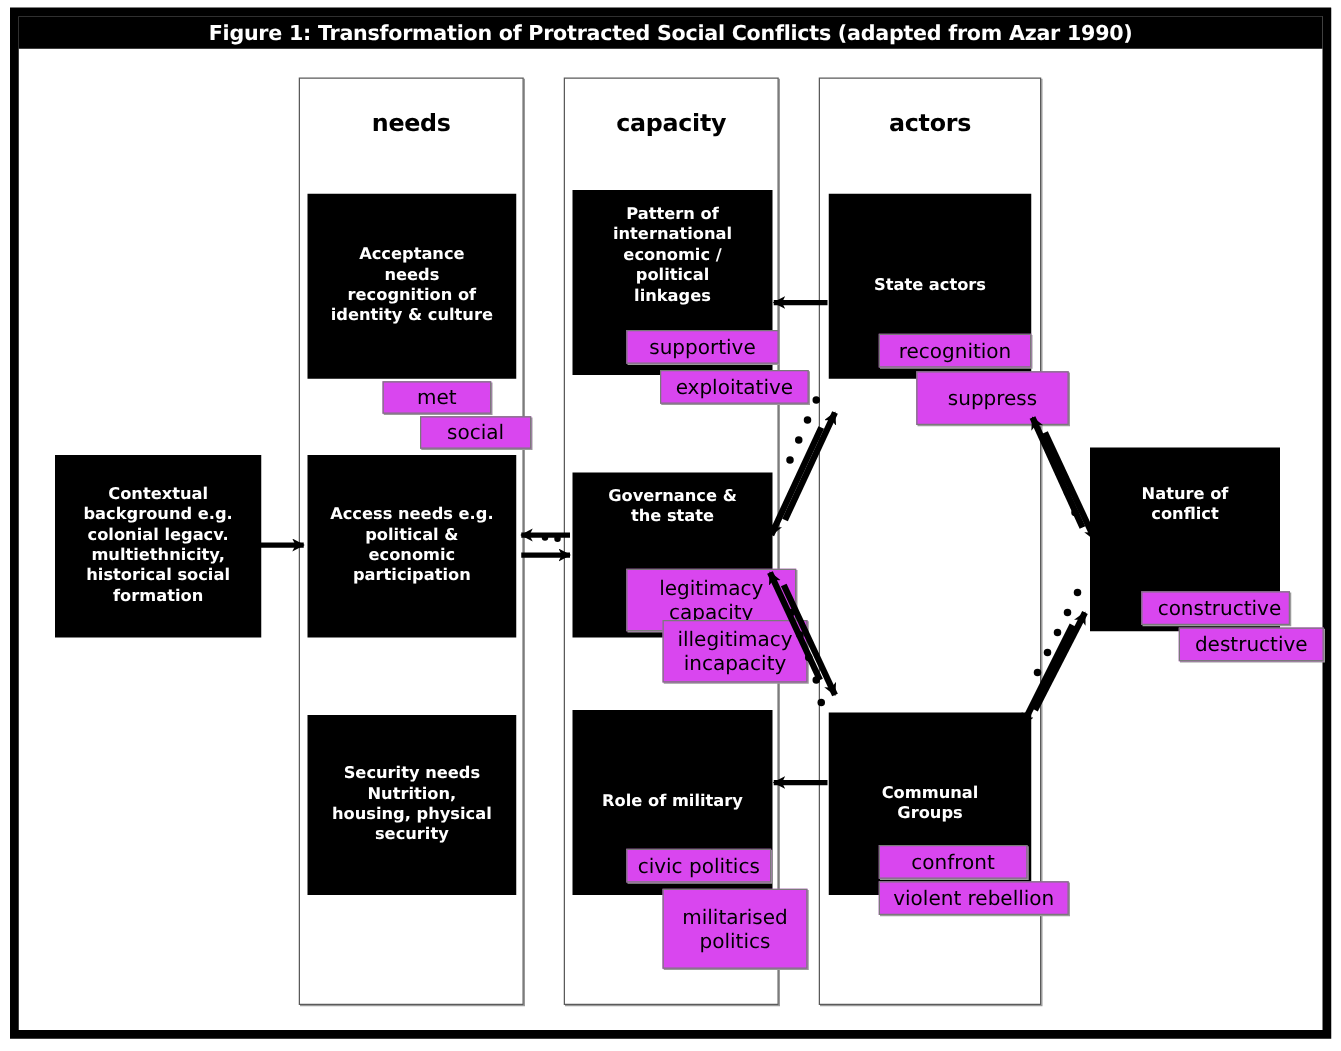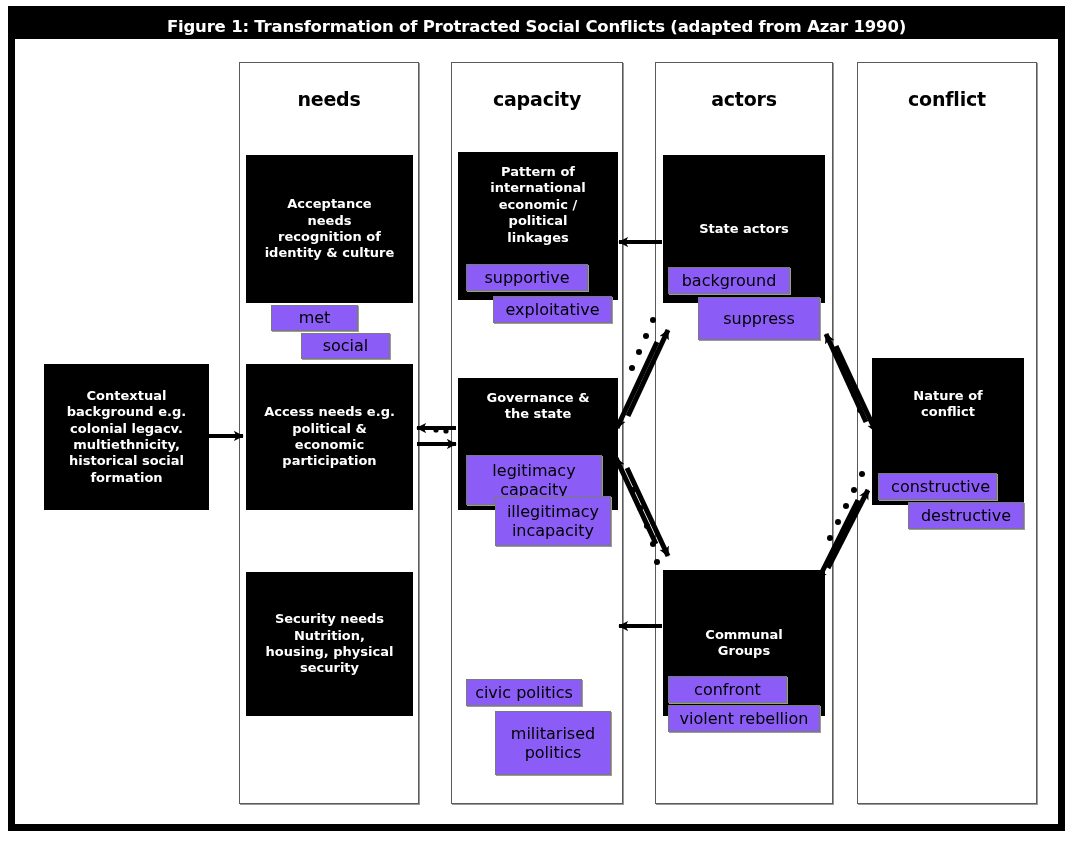"conflict" div.column { html: <div> <div>conflict</div> </div> -> none }
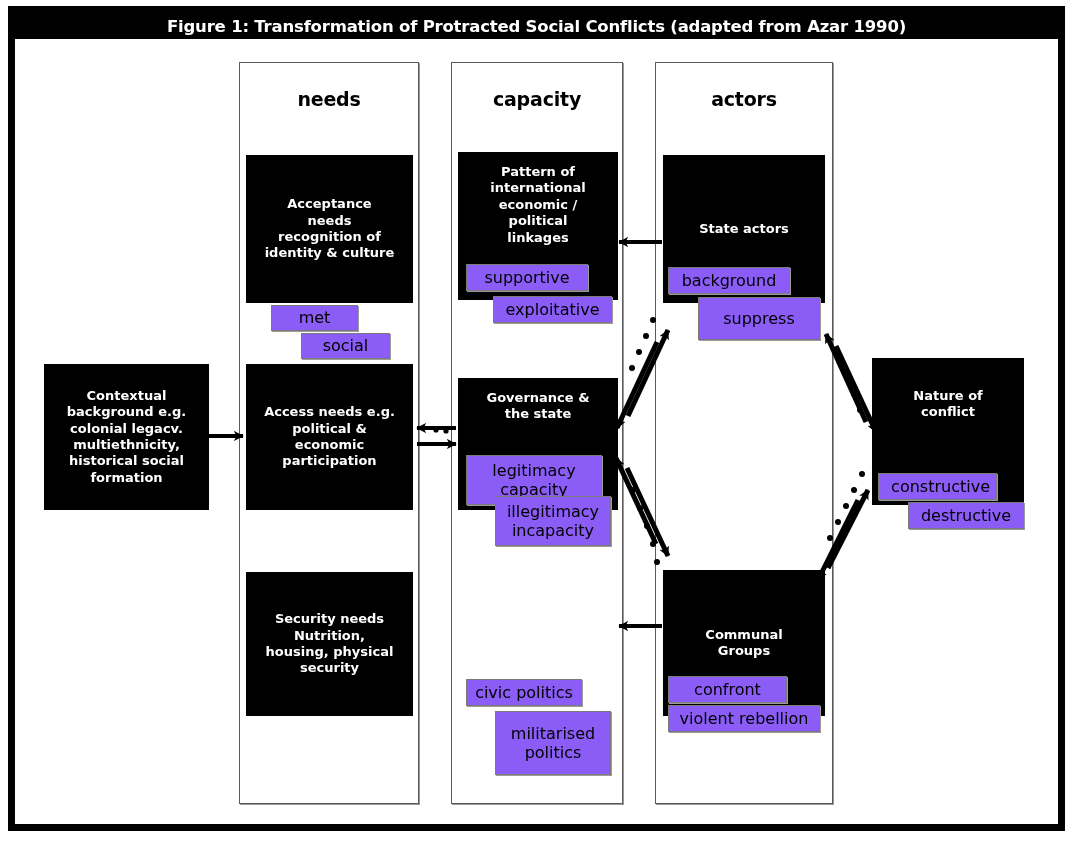"supportive" .tag { background: #8b5cf6 -> #d946ef; margin-left: none -> 35px }
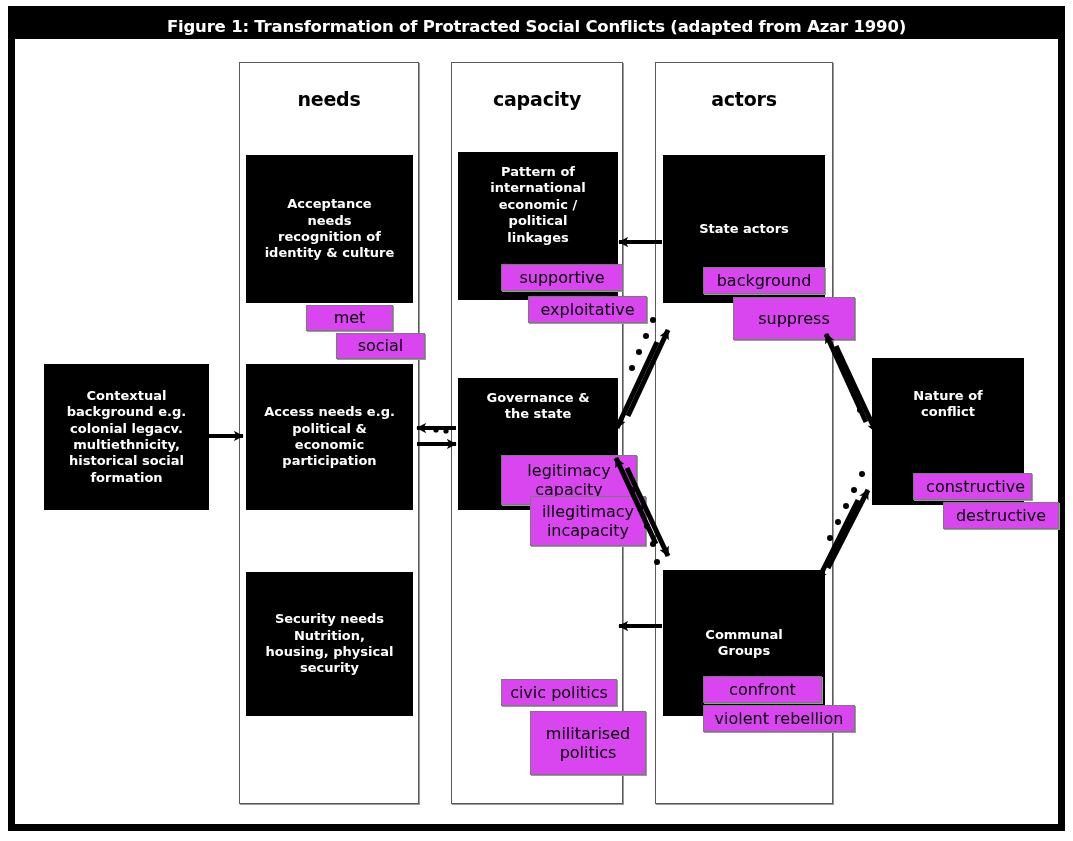"background" span { text: background -> recognition }
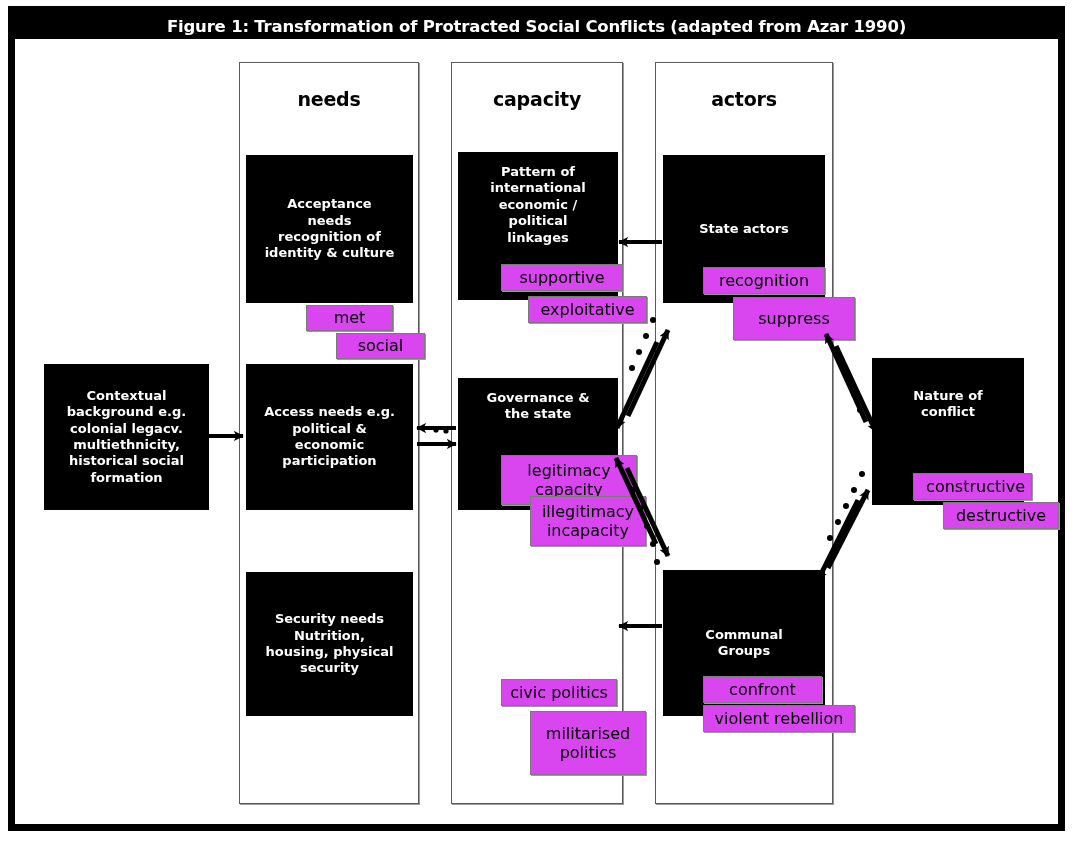"Role of military" div.blk { html: none -> <div> <span>Role of military</span> </div> }
